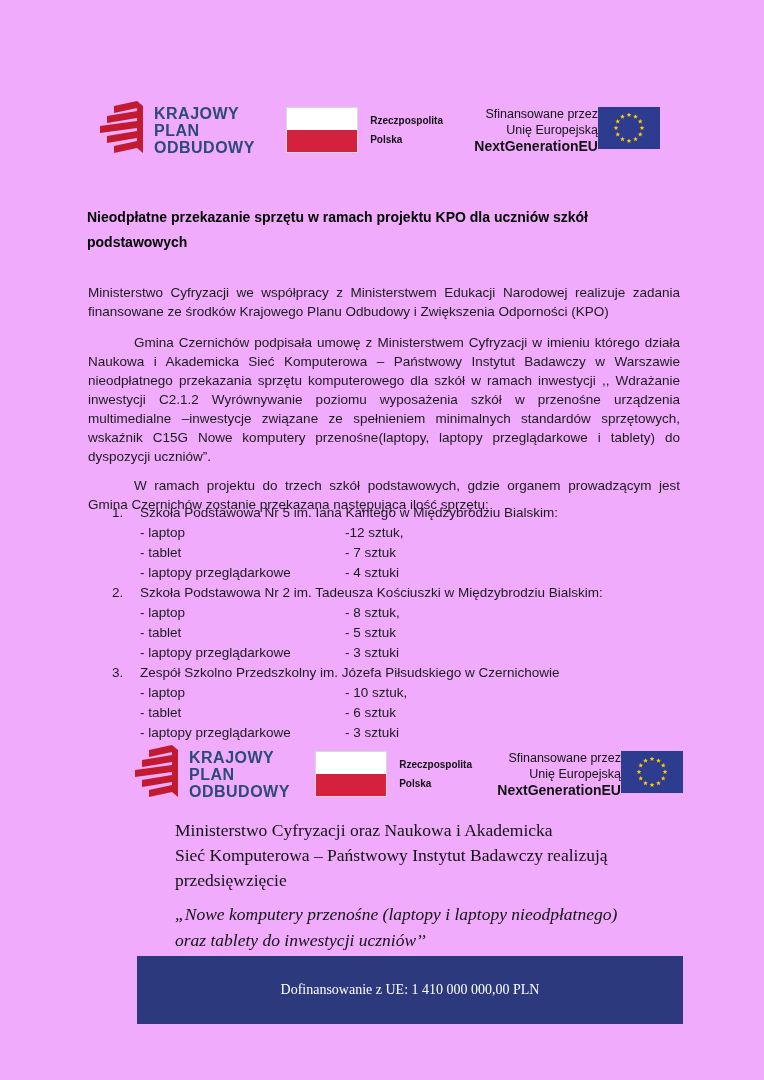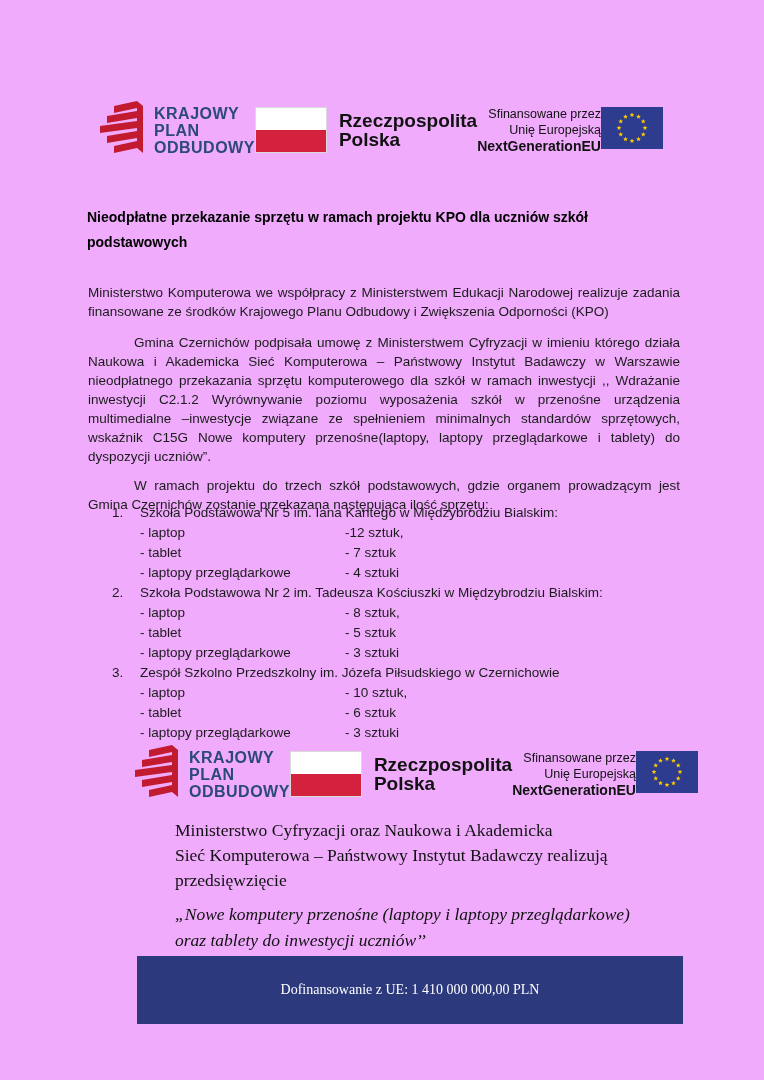"Rzeczpospolita" .pl-text { font-size: 19px -> 10px }
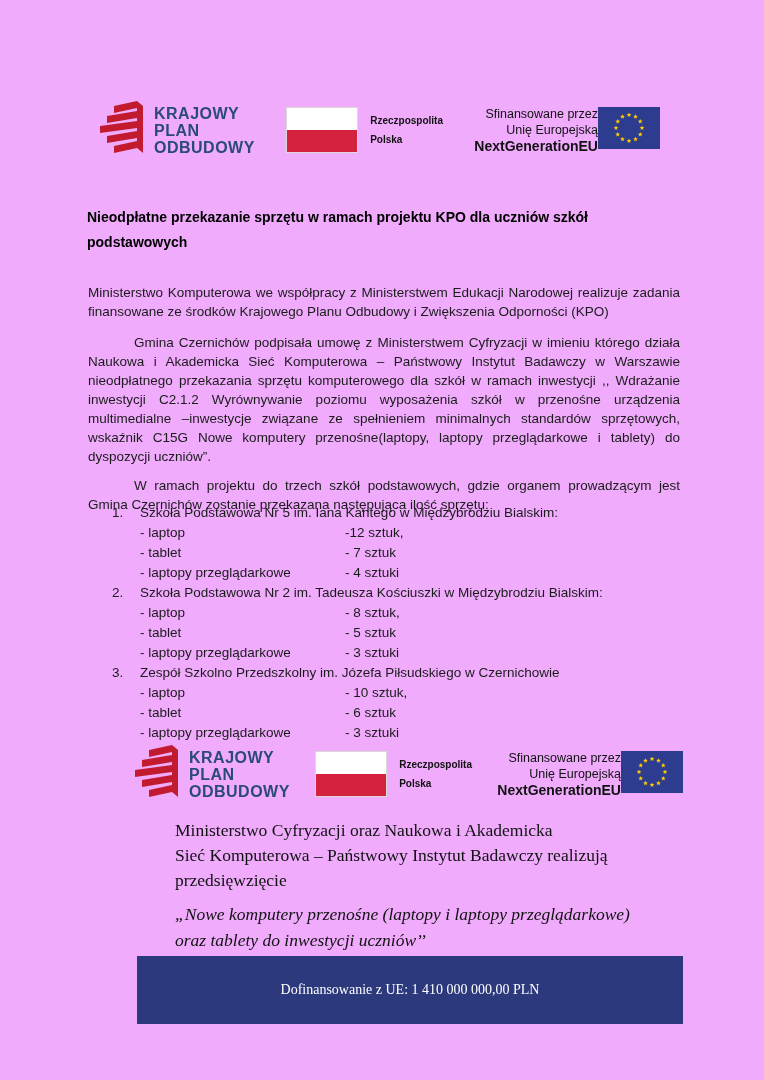"Ministerstwo Komputerowa we współpracy z" div.para { text: Komputerowa -> Cyfryzacji }
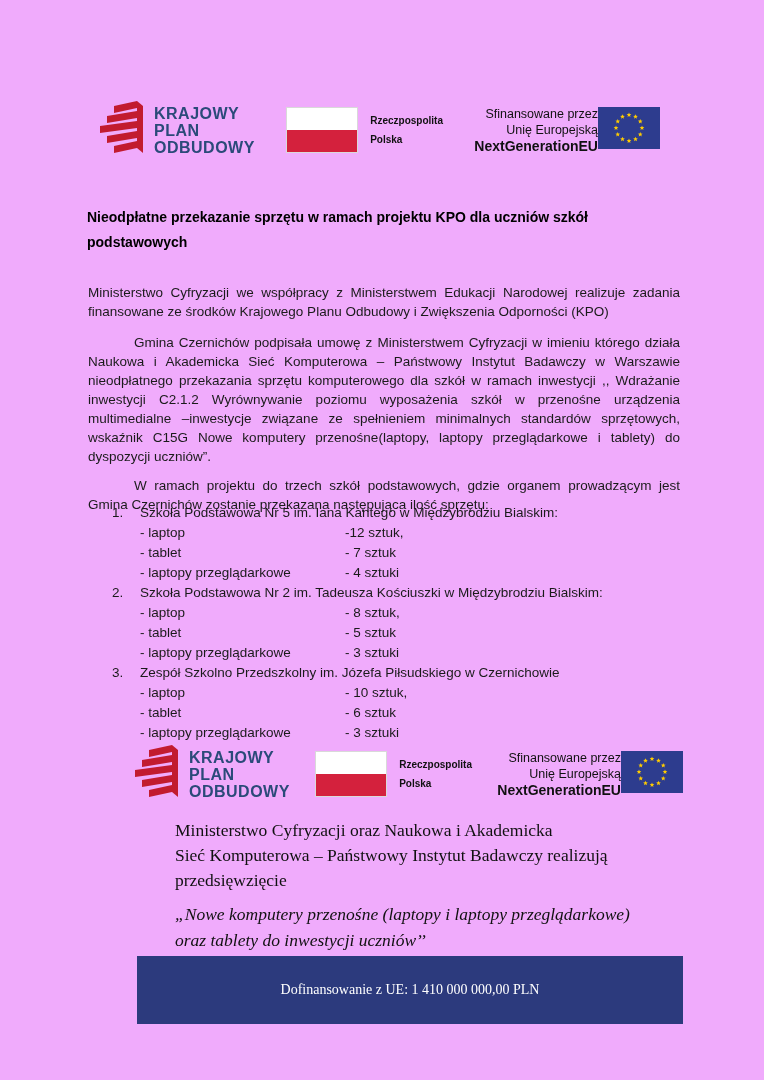"„Nowe komputery przenośne (laptopy i" div { text: przeglądarkowe -> nieodpłatnego }
